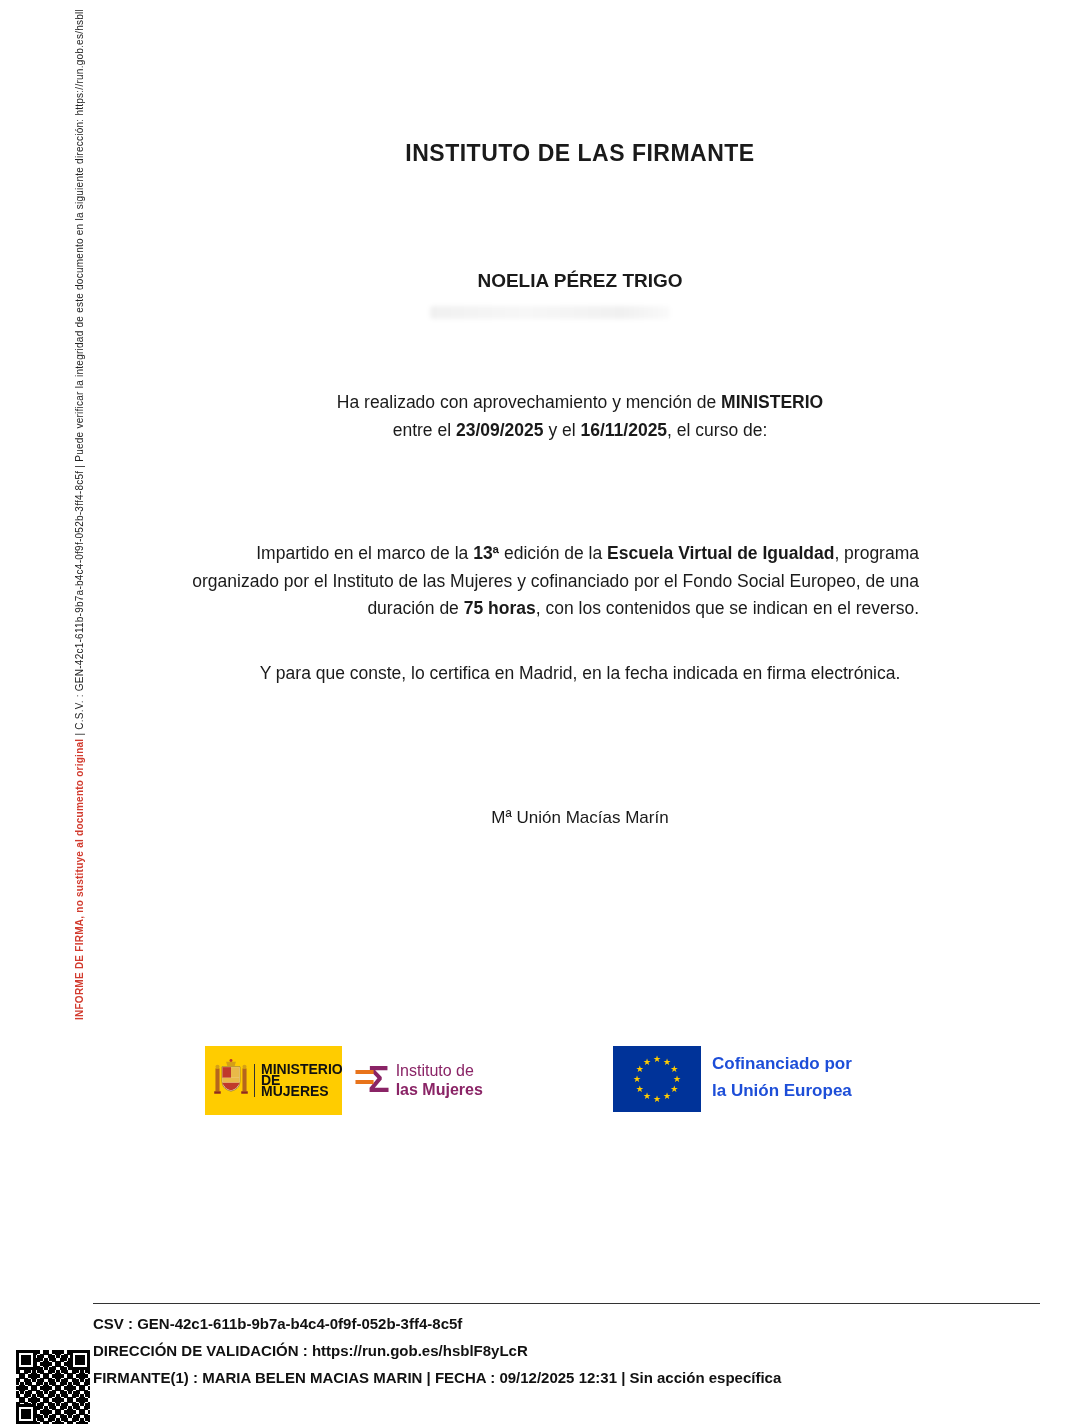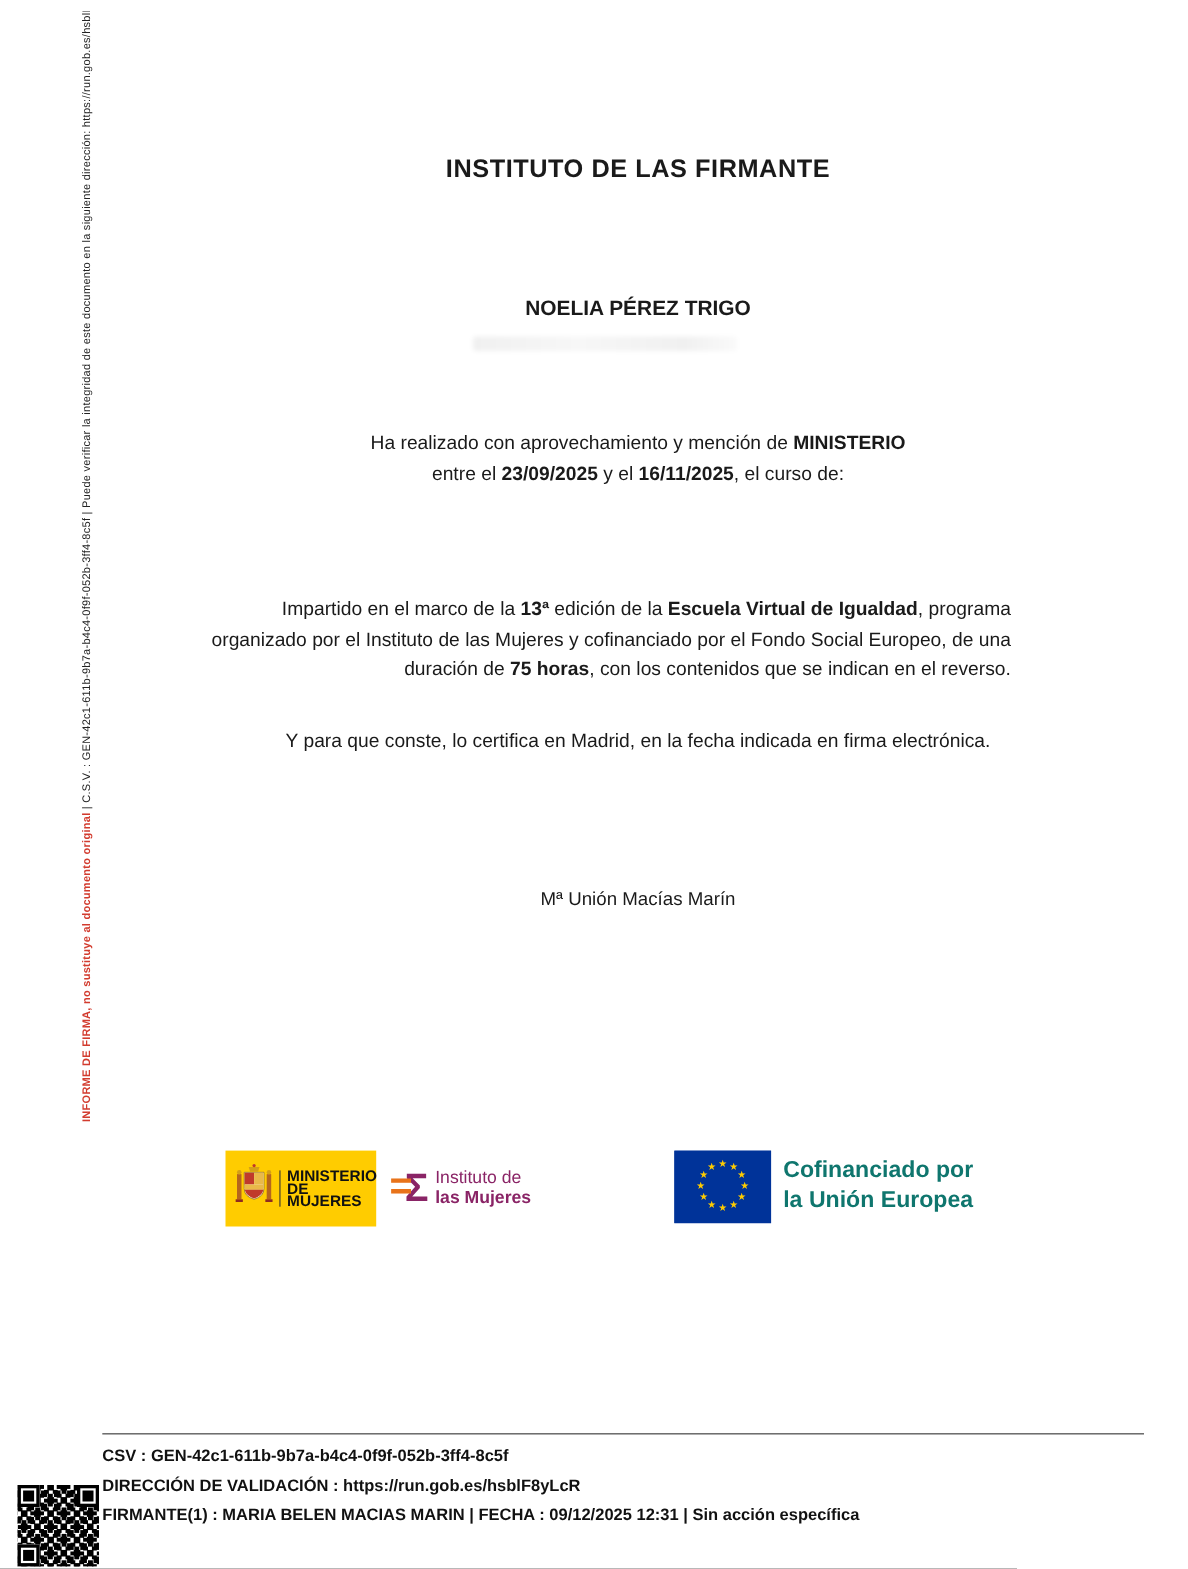"Cofinanciado por" .eu-text { color: #0f766e -> #1d4ed8; font-size: 21px -> 17px }
